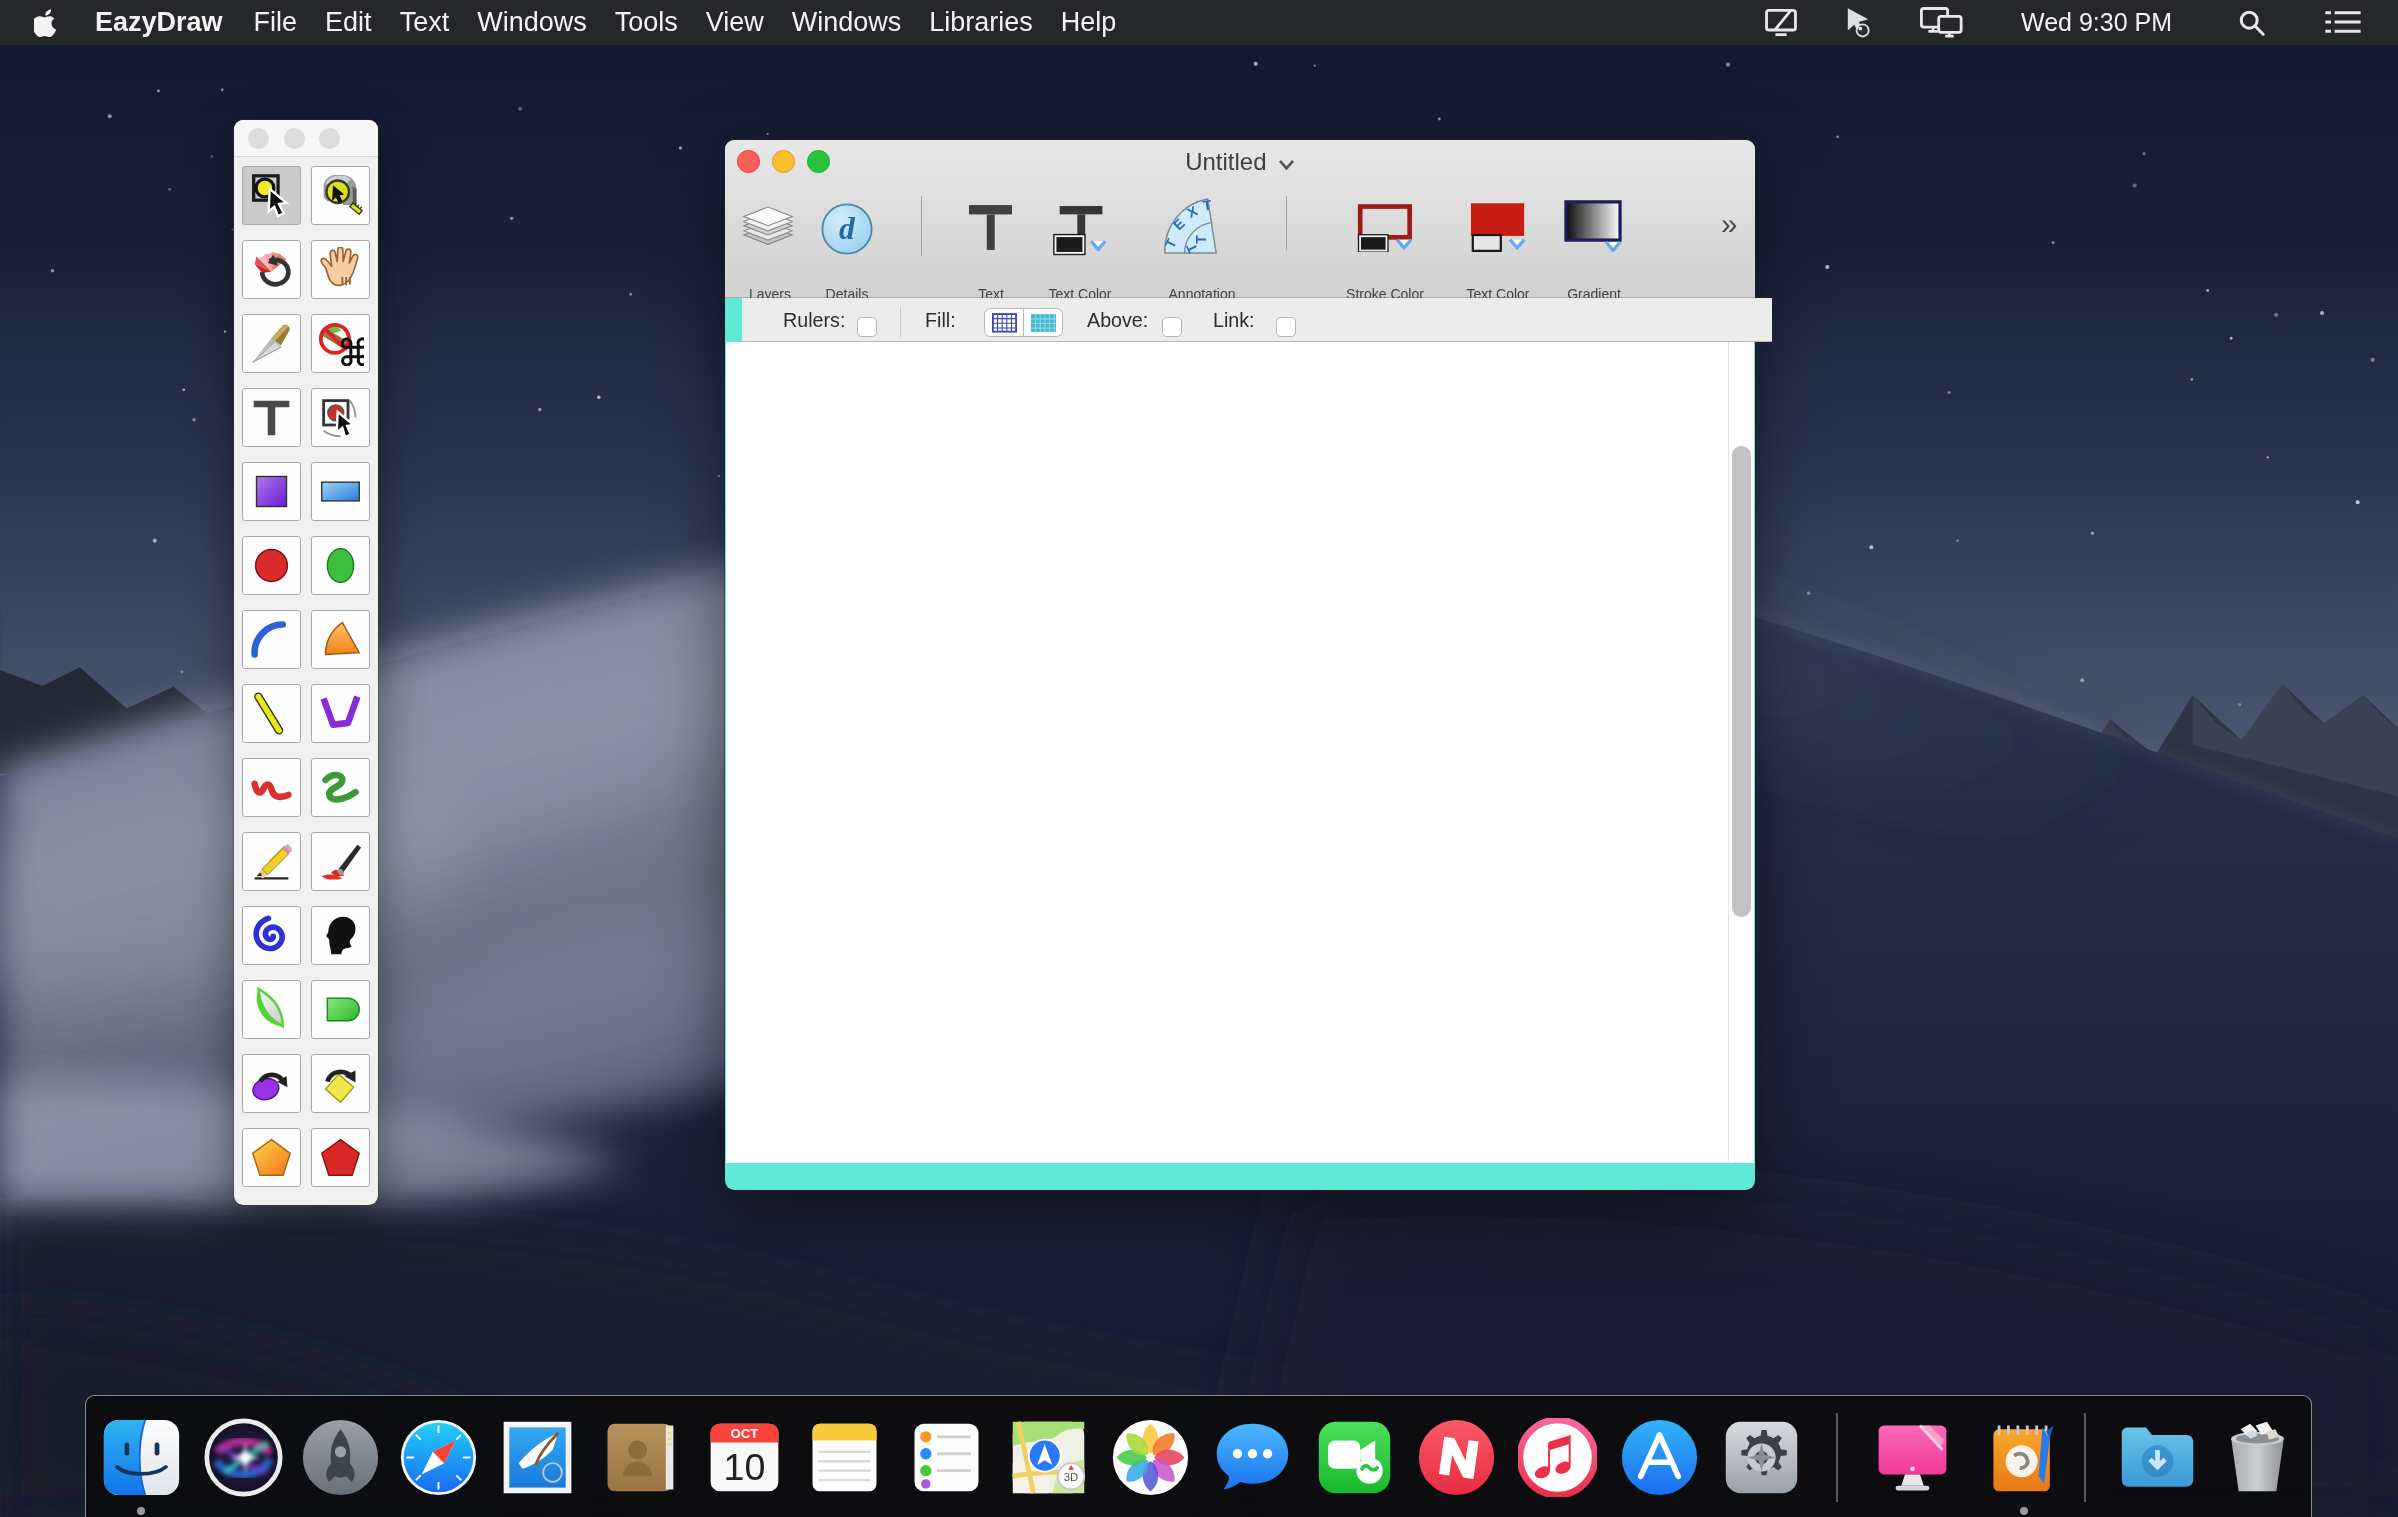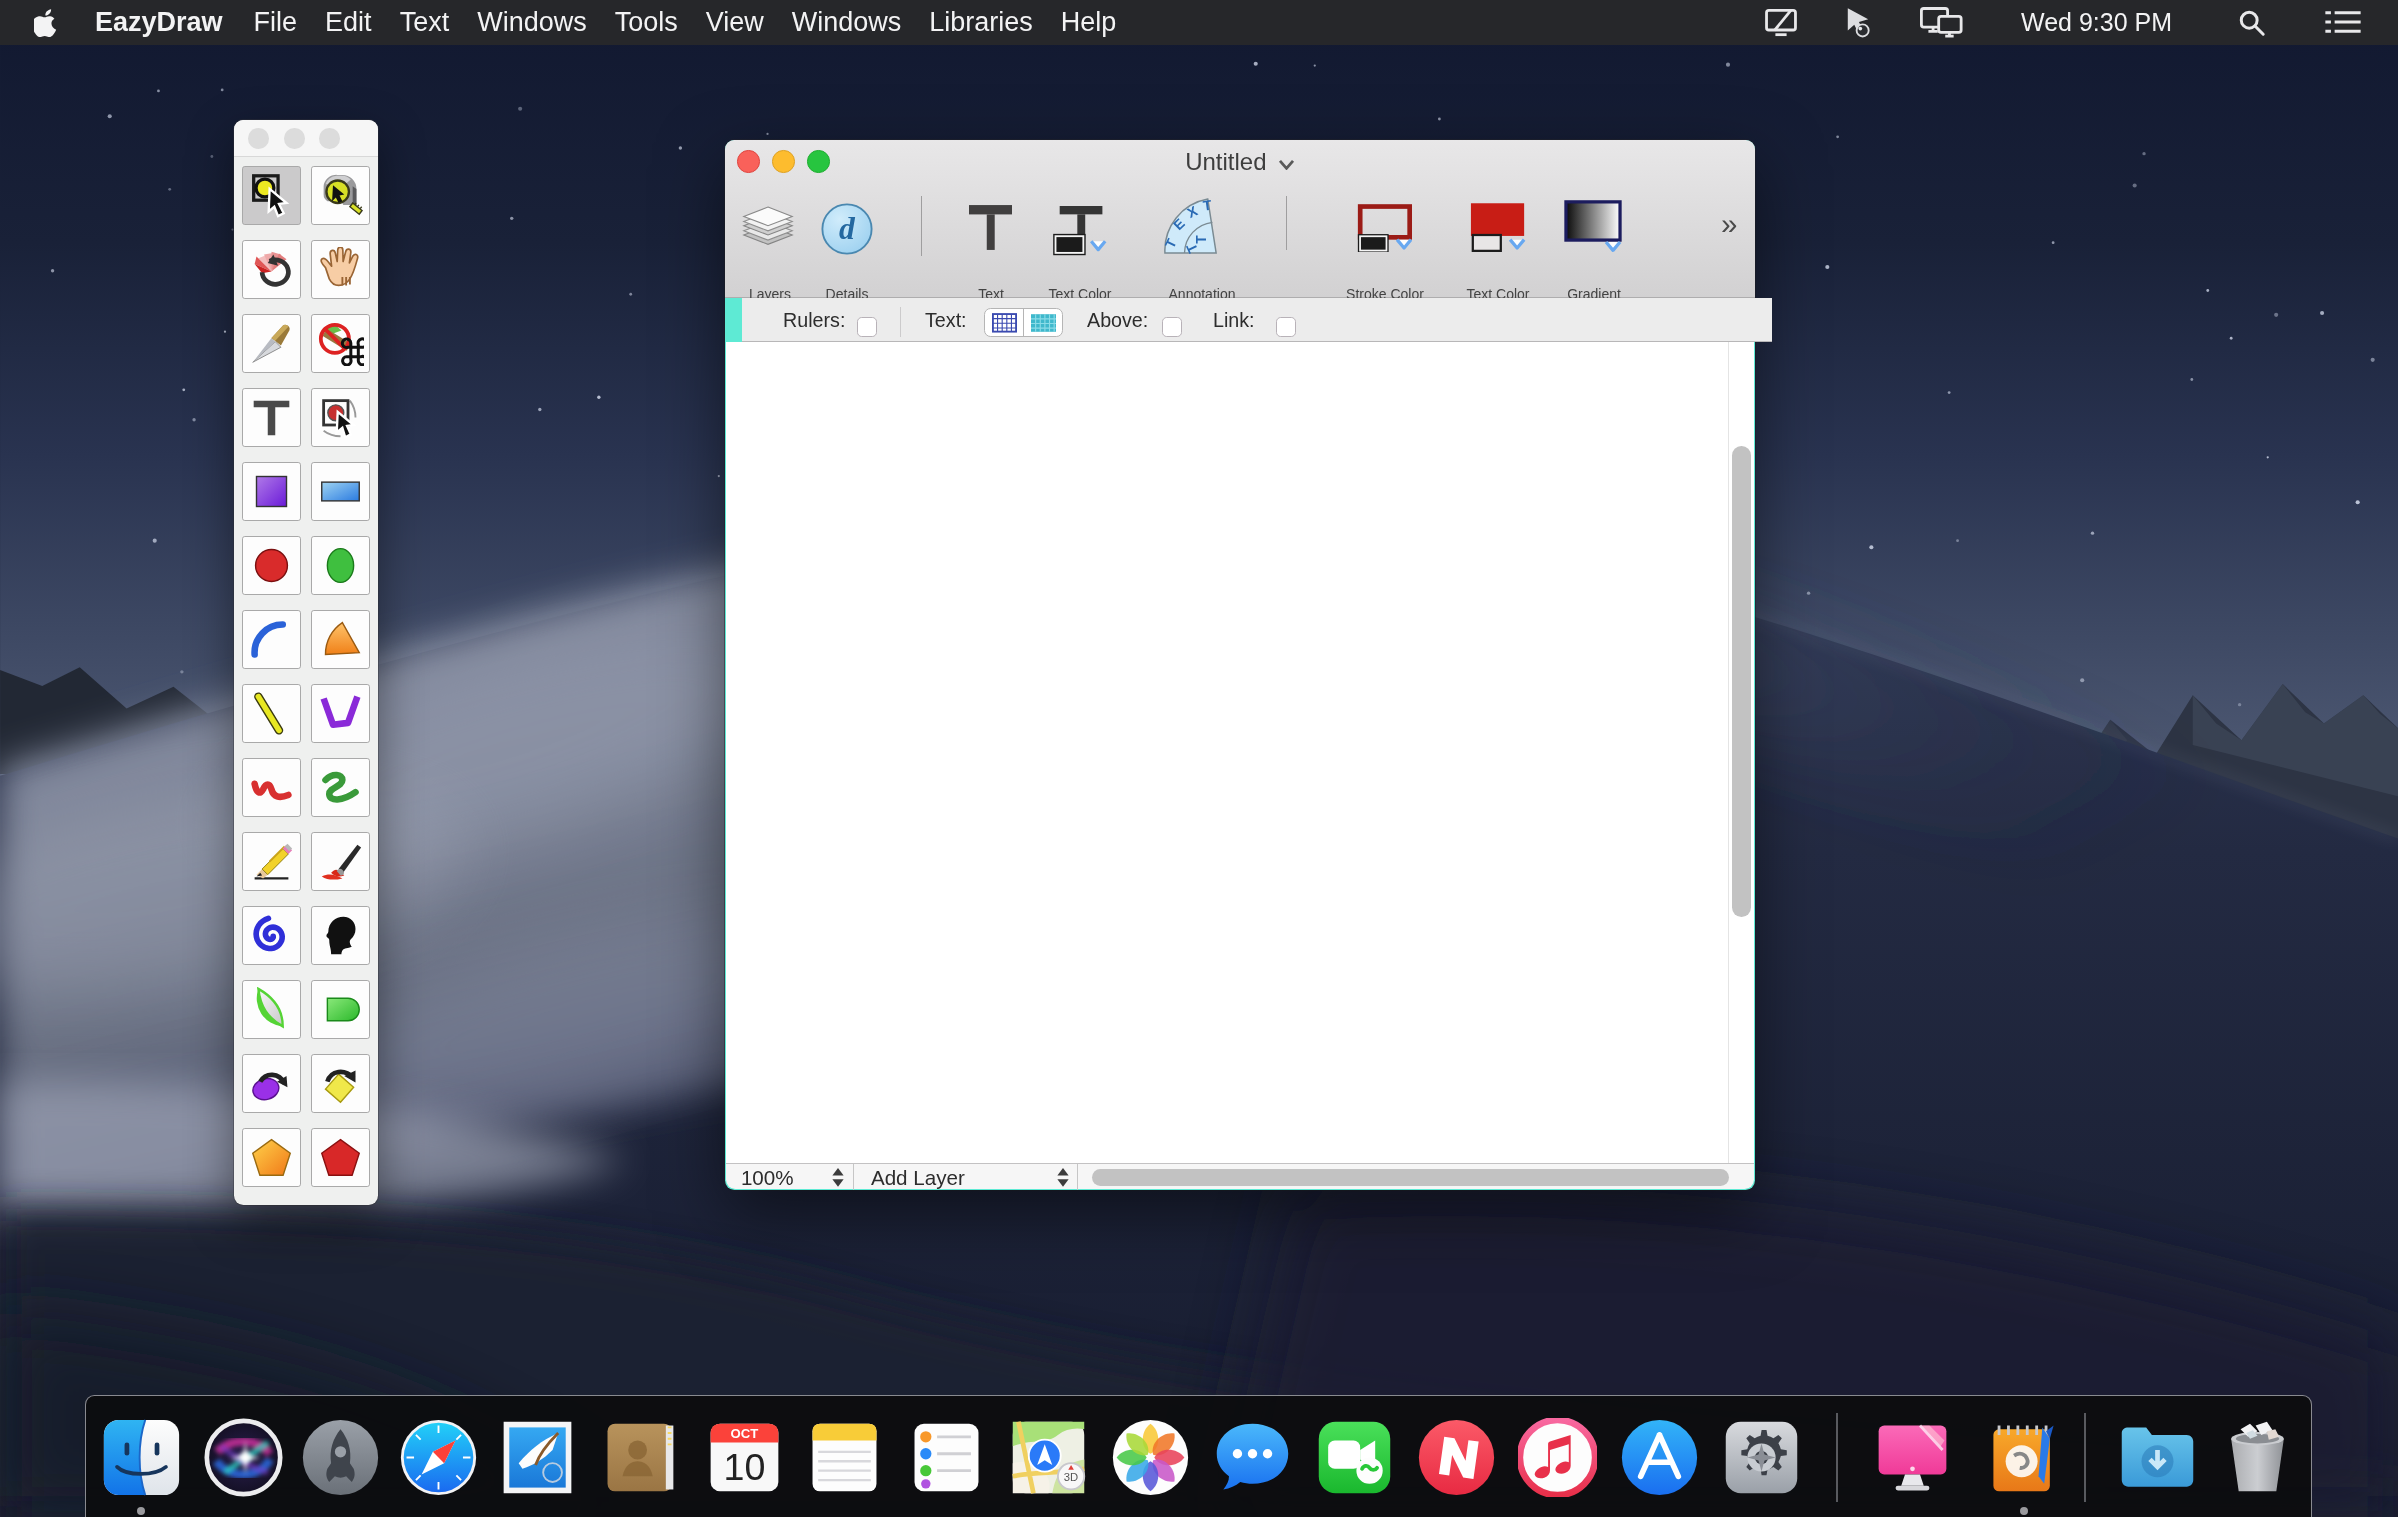"Text:" span.olabel { text: Text -> Fill }
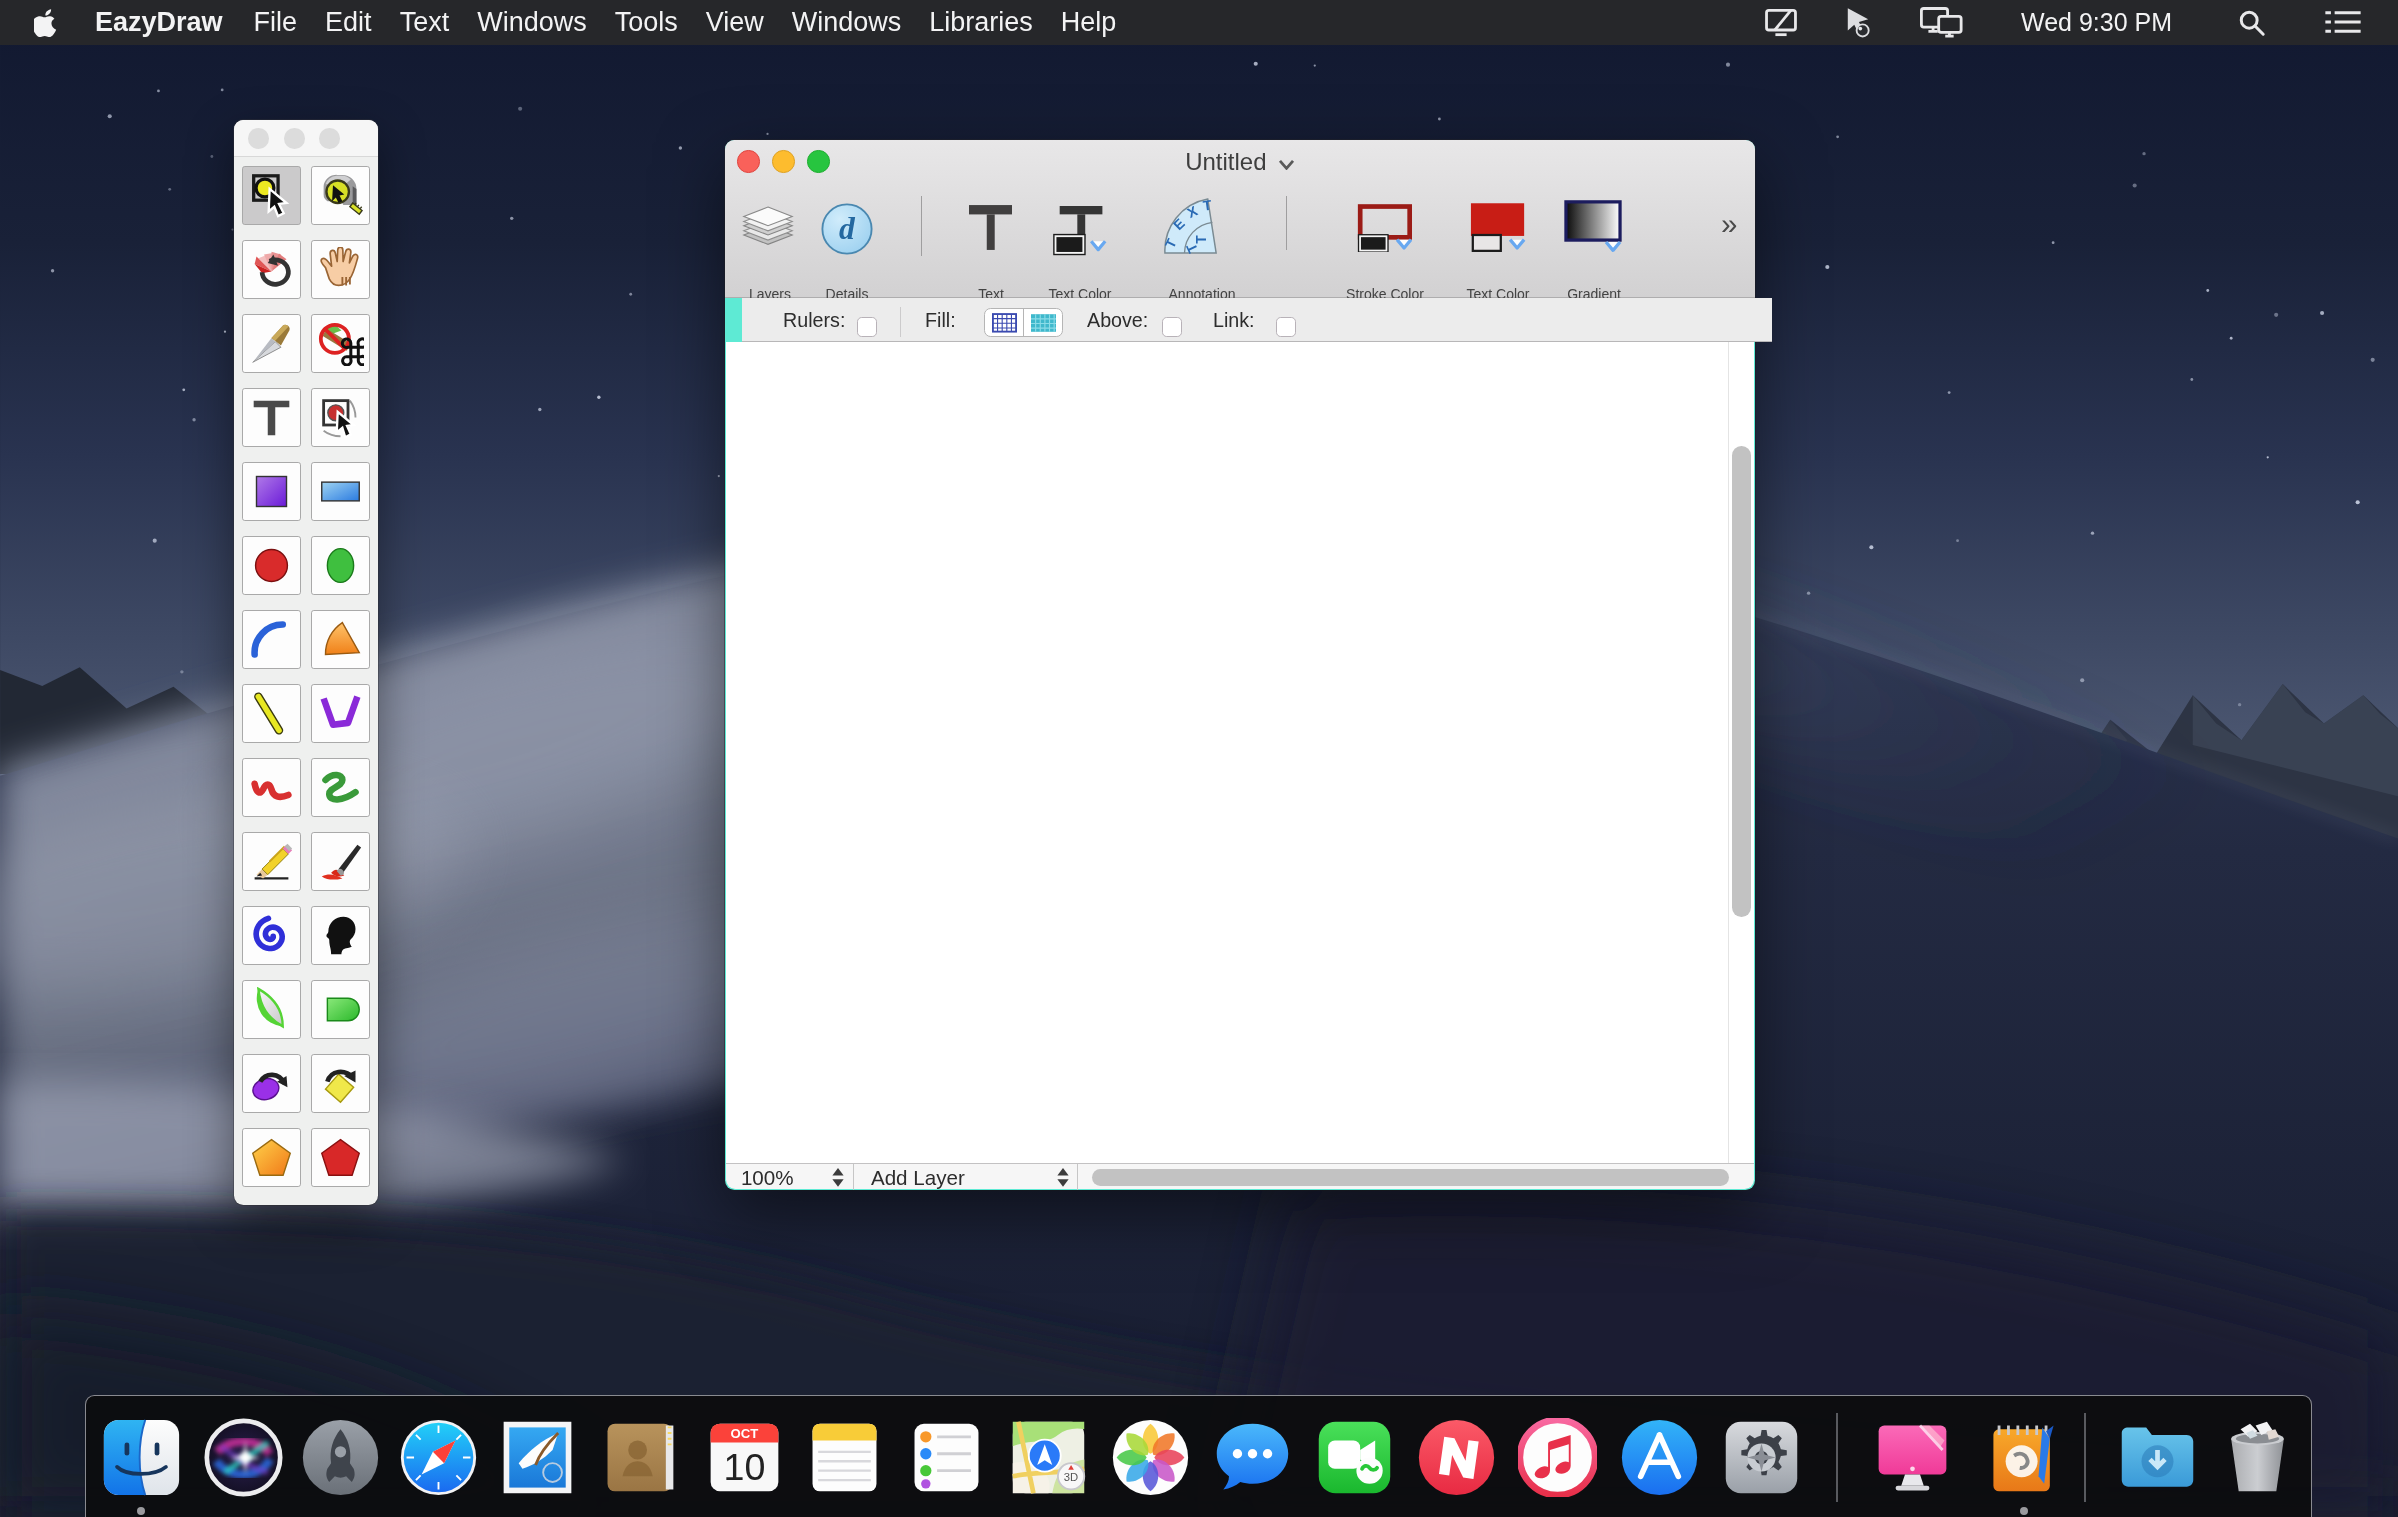"100%" div { html: <div> <span>100%</span> <span><svg> <path></path> <path></path> </svg></span> <span></span> <span>Add Layer</span> <span><svg> <path></path> <path></path> </svg></span> <span></span> <span></span> </div> -> none }
